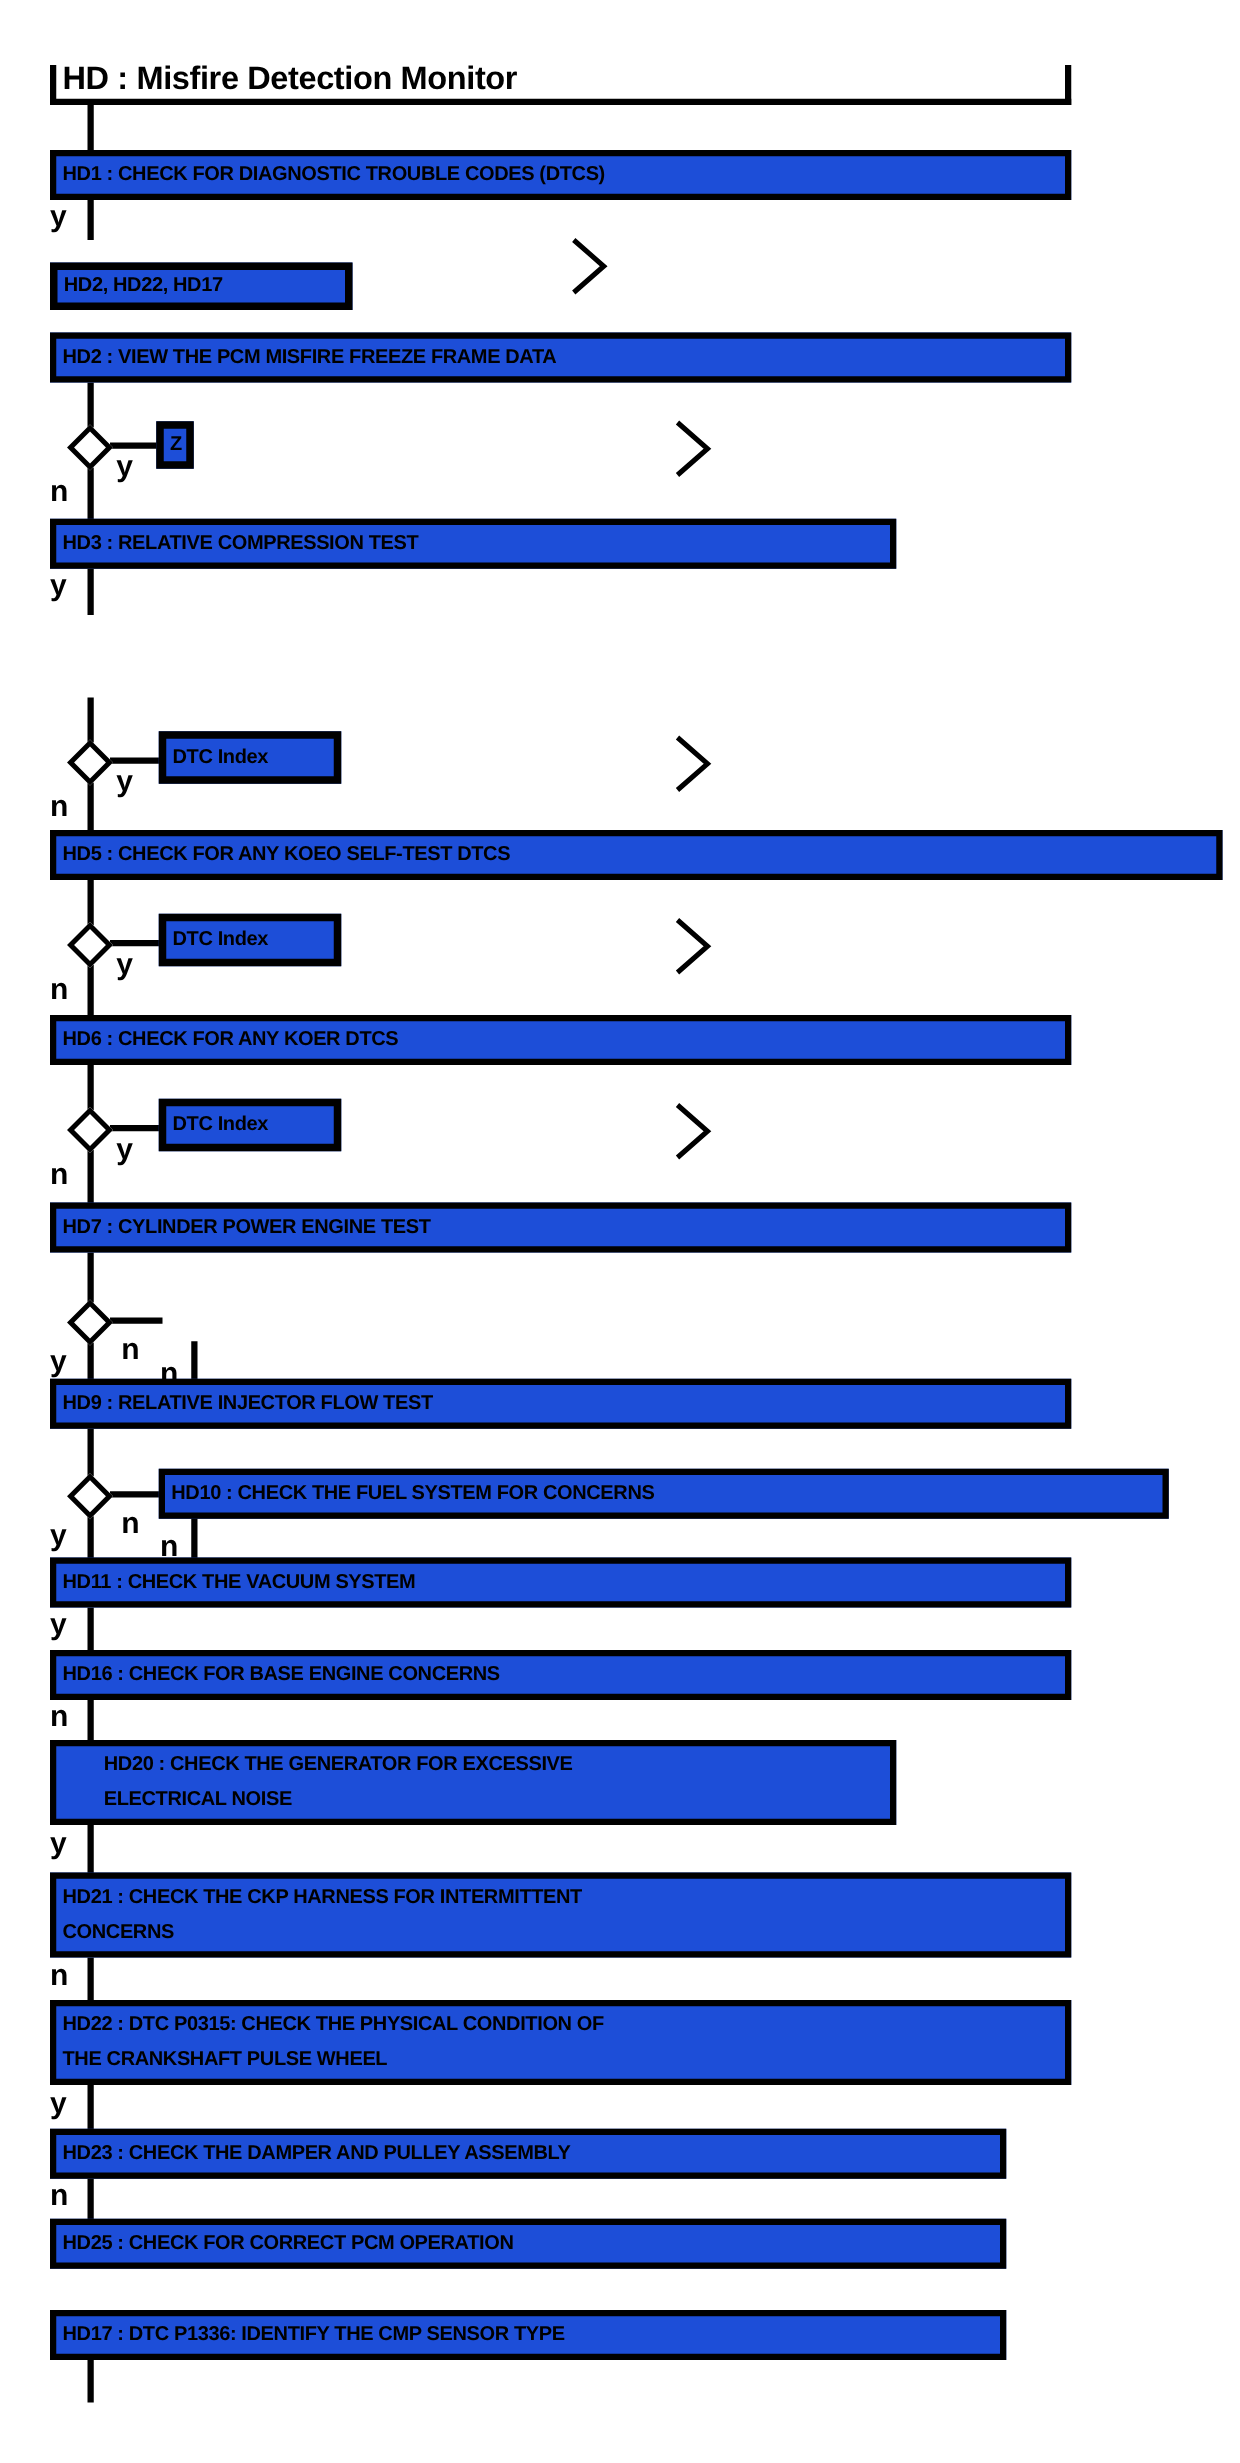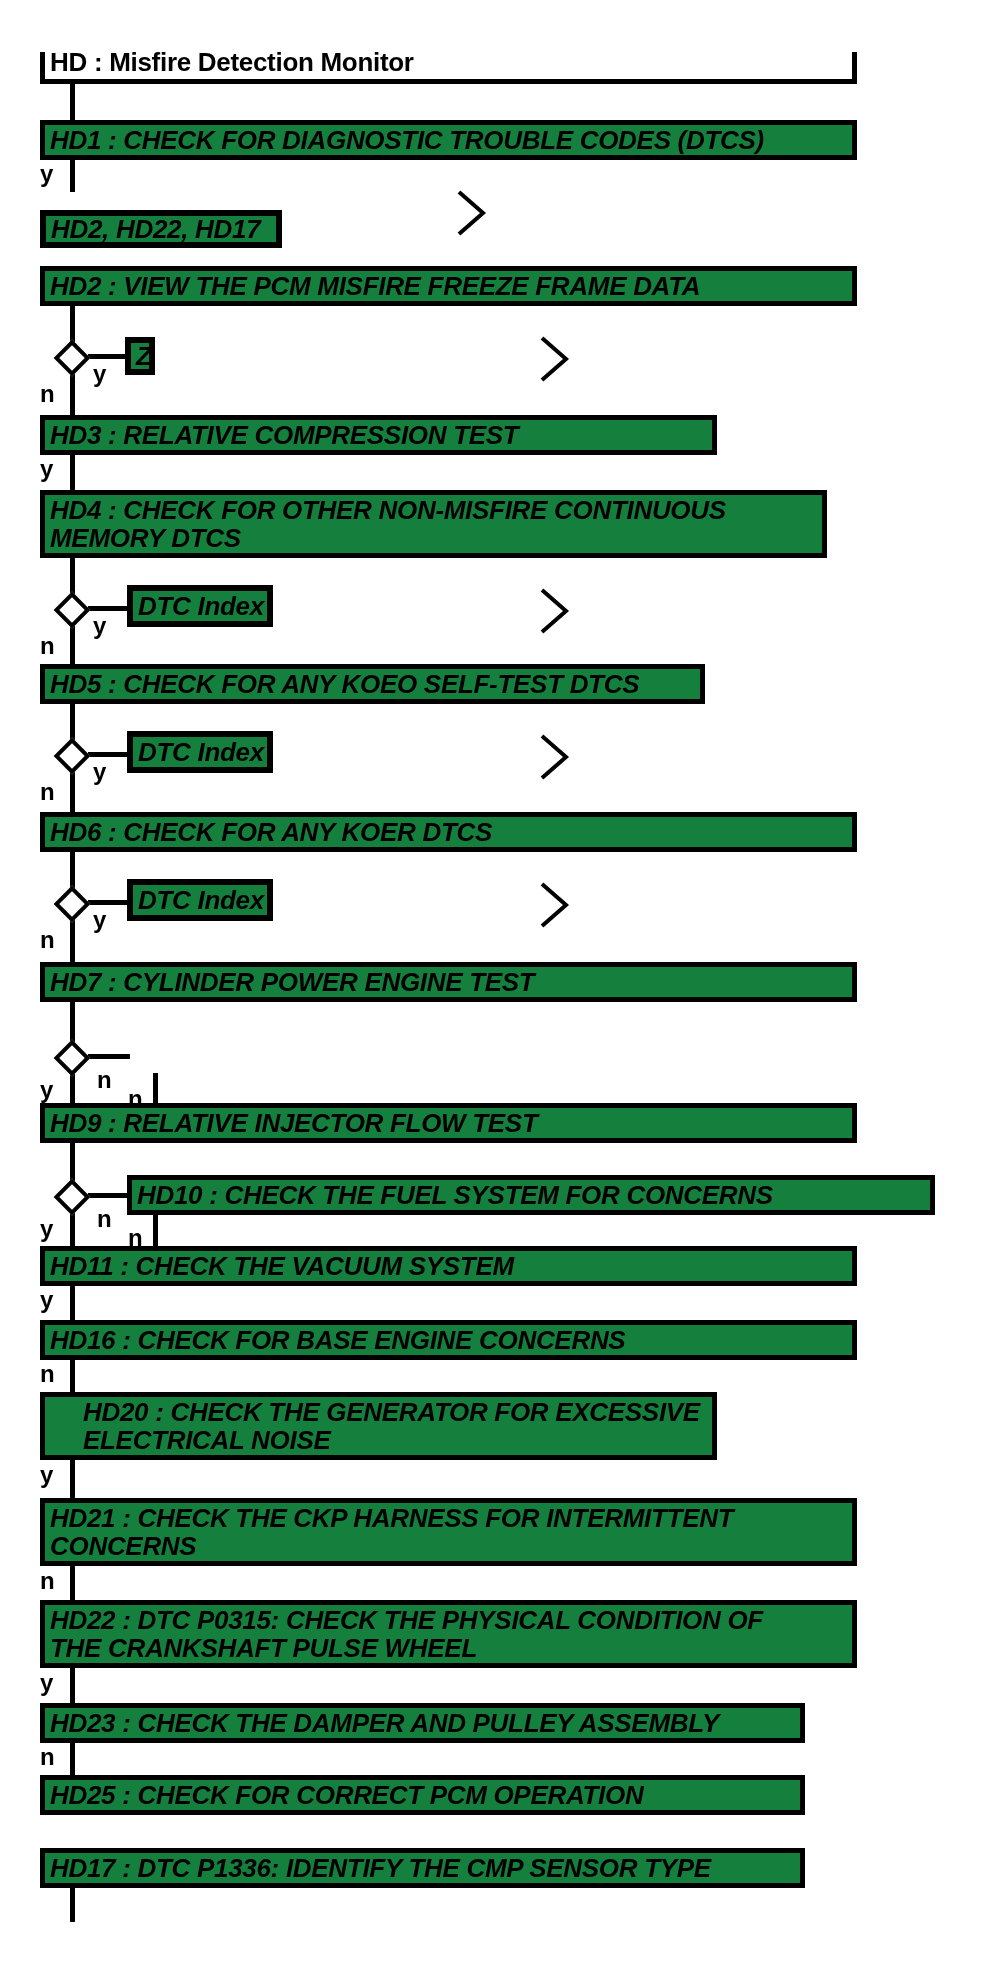"HD1 : CHECK FOR DIAGNOSTIC" .box { background: #15803d -> #1d4ed8; font-size: 26px -> 16px; font-style: italic -> none }
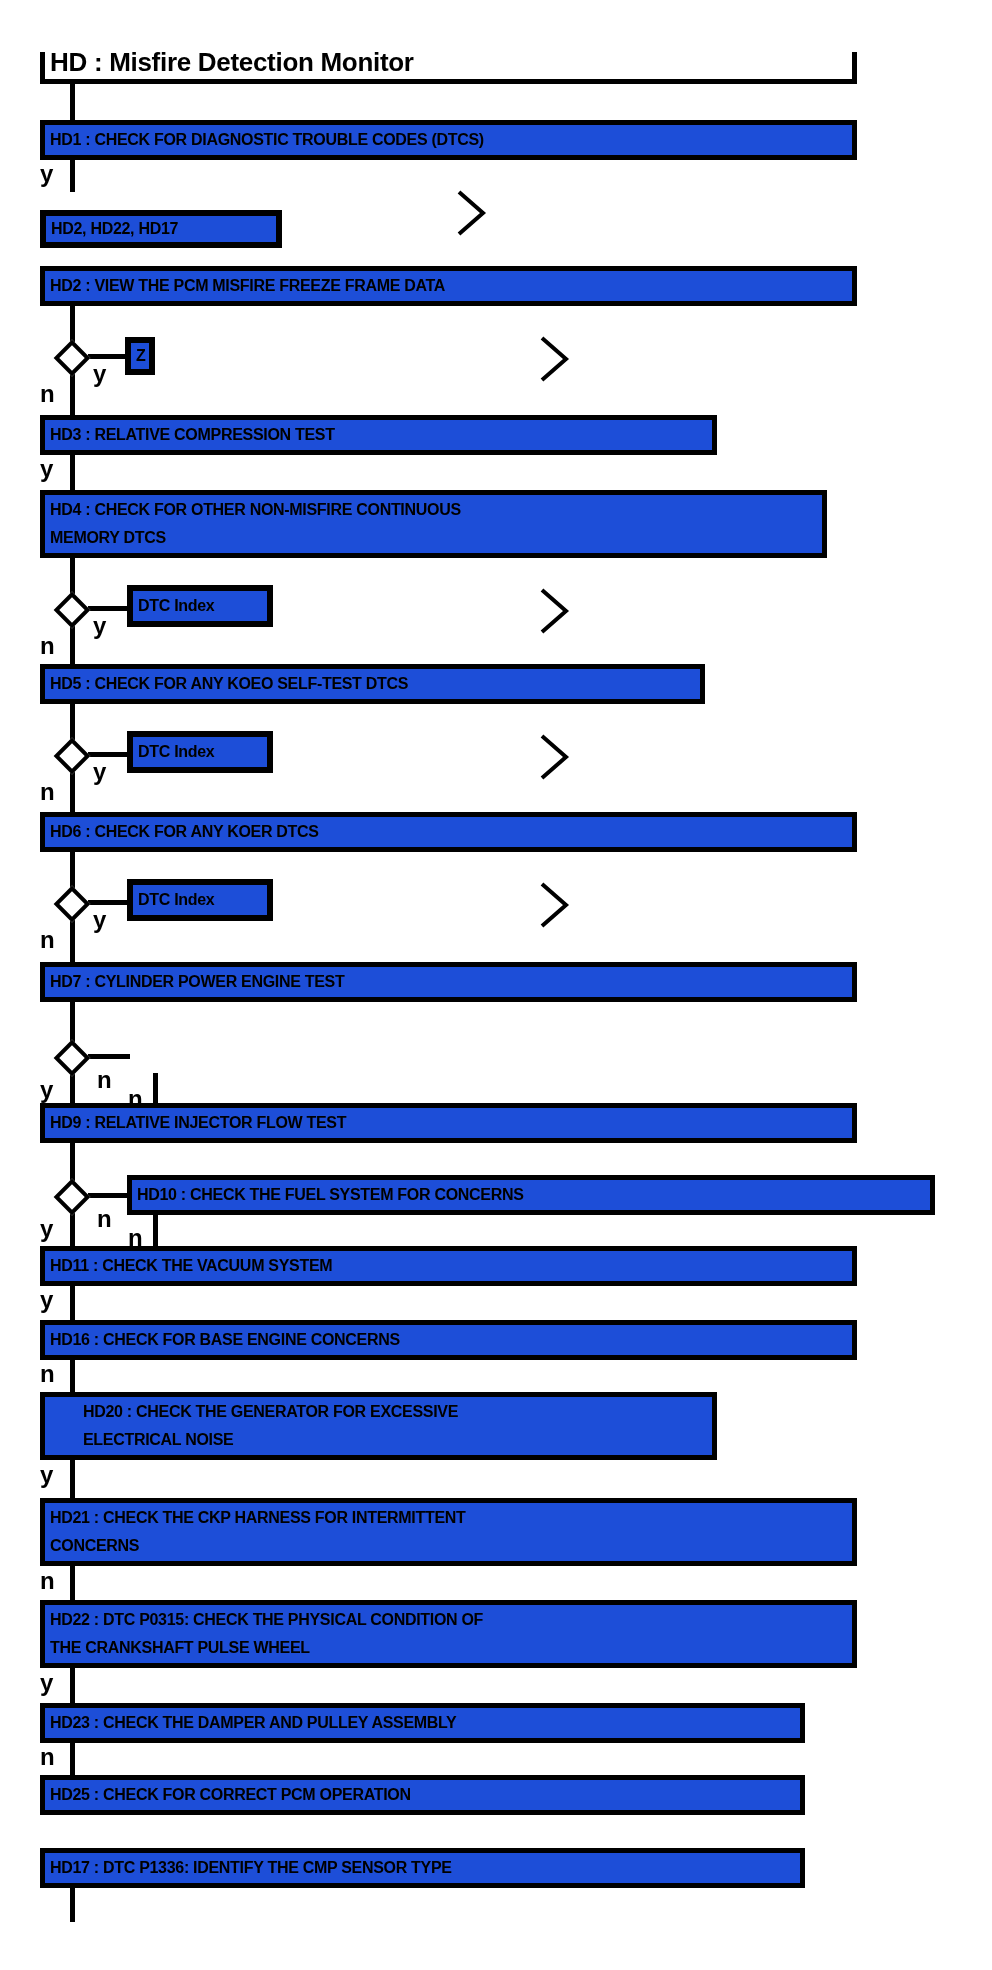"HD4 : CHECK FOR OTHER" div.box { html: <div>HD4 : CHECK FOR OTHER NON-MISFIRE CONTINUOUS MEMORY DTCS</div> -> none }
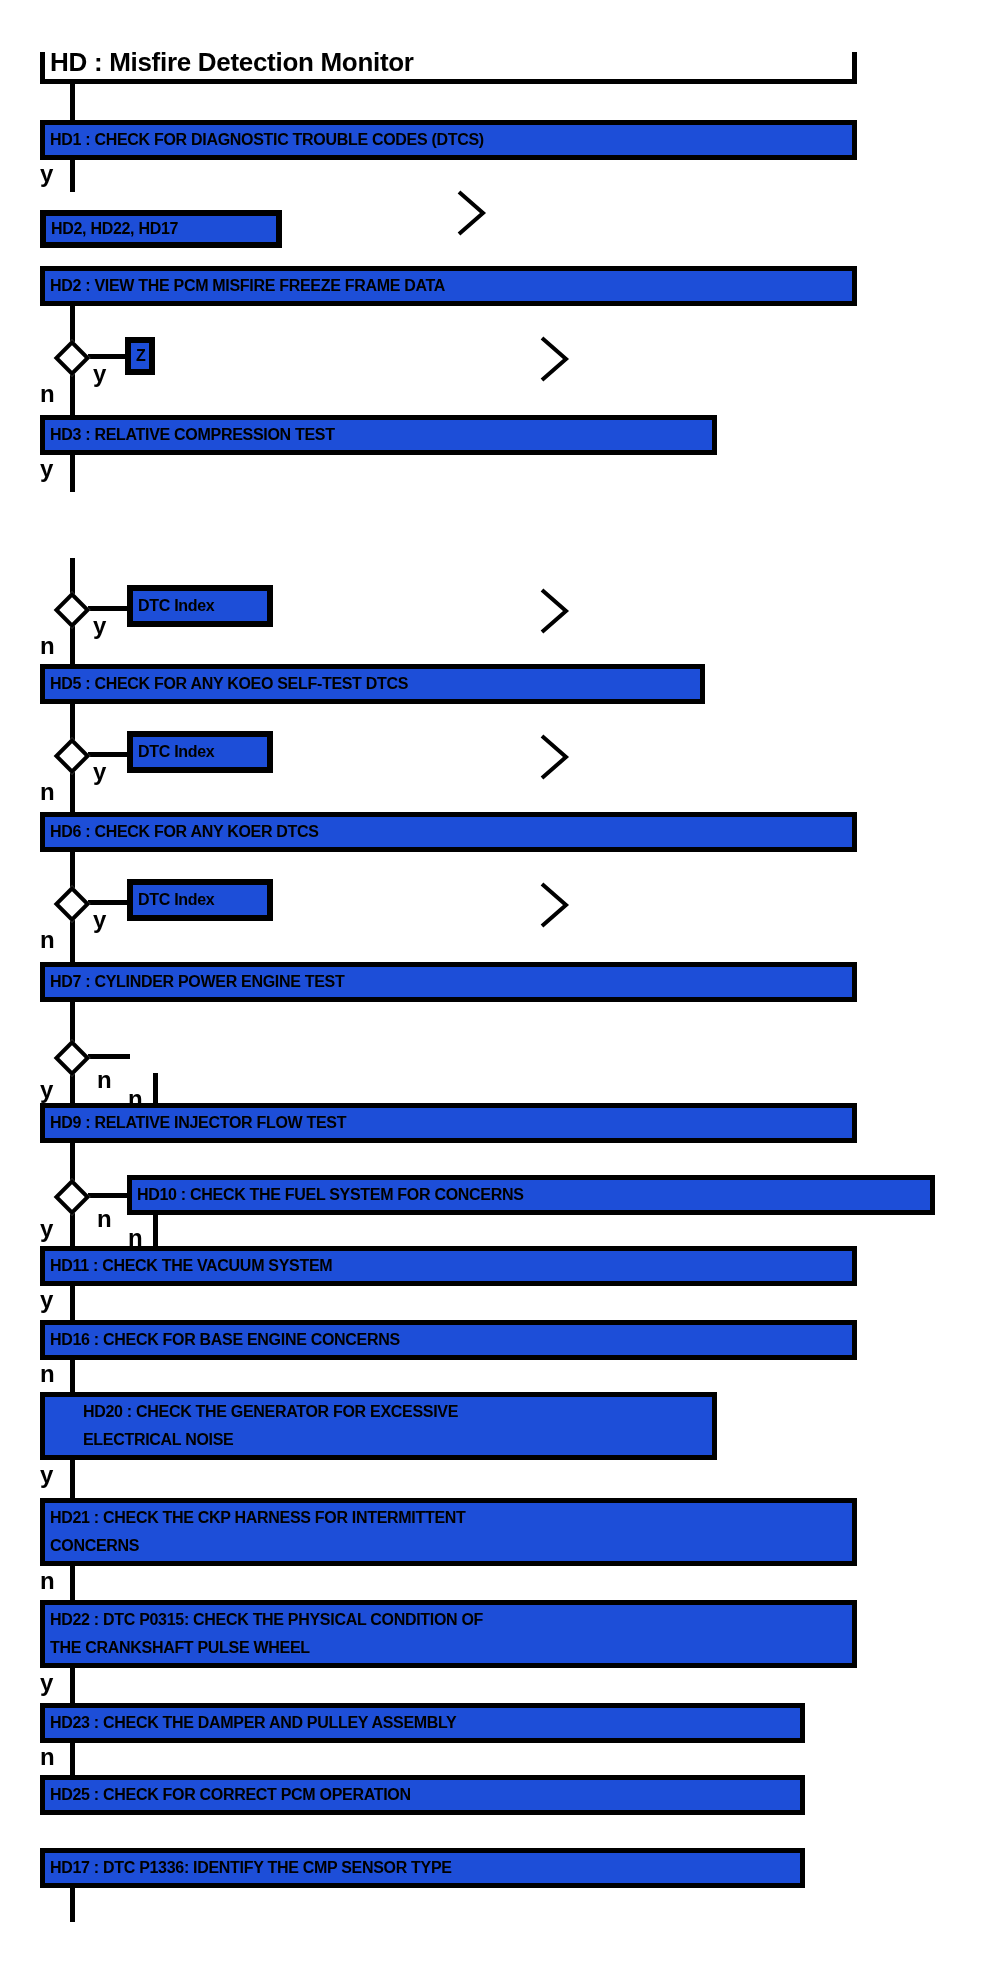"HD5 : CHECK FOR ANY" div.box { width: 665px -> 938px }
